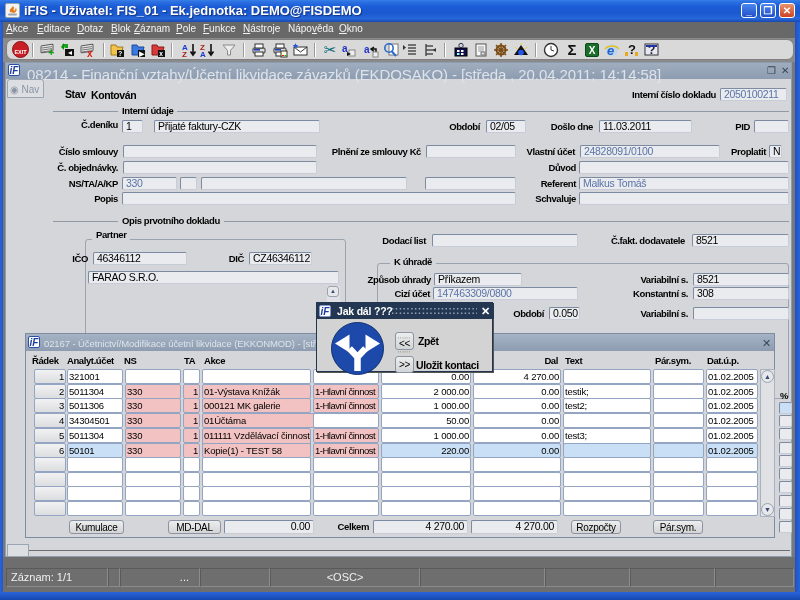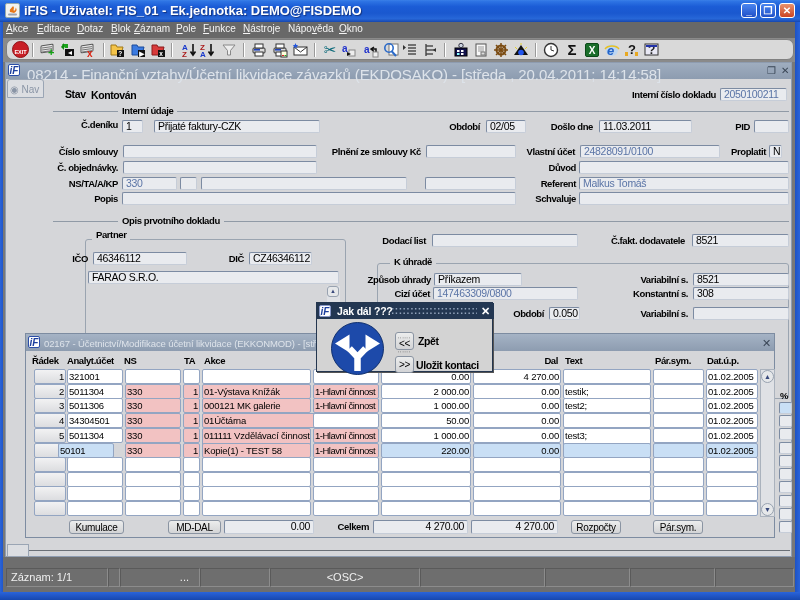"50101" div.cell { left: 32px -> 41px }
